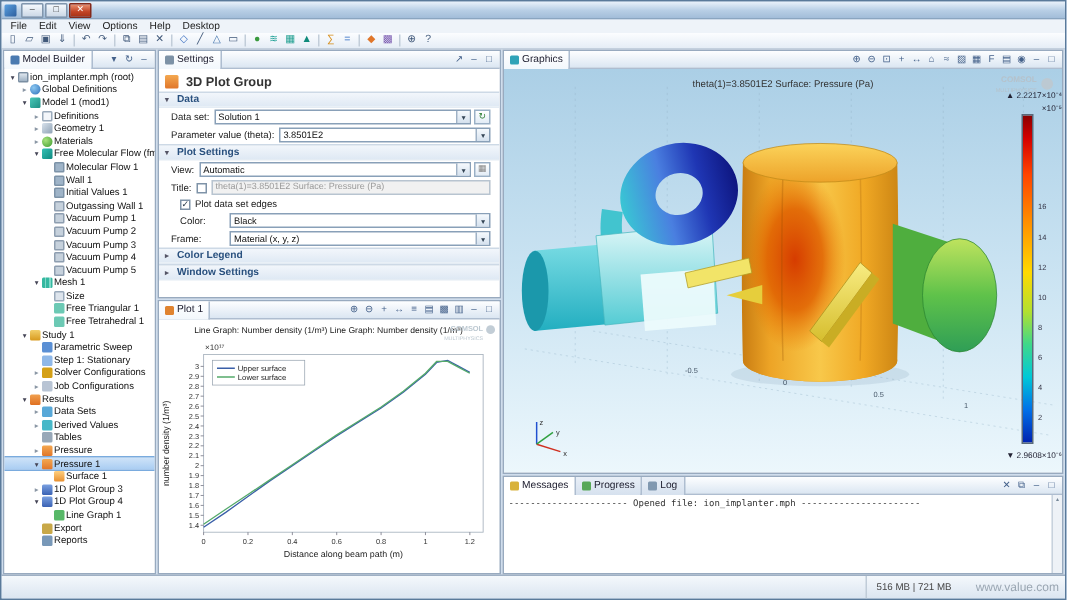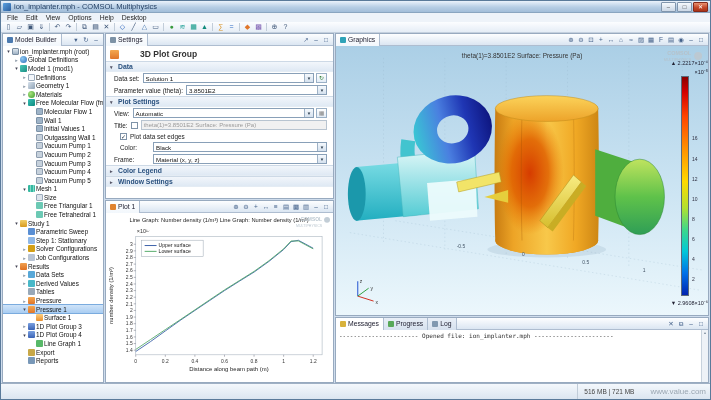"ion_implanter.mph - COMSOL Multiphysics" span.title-text { html: <span>ion_implanter.mph - COMSOL Multiphysics</span> -> none }
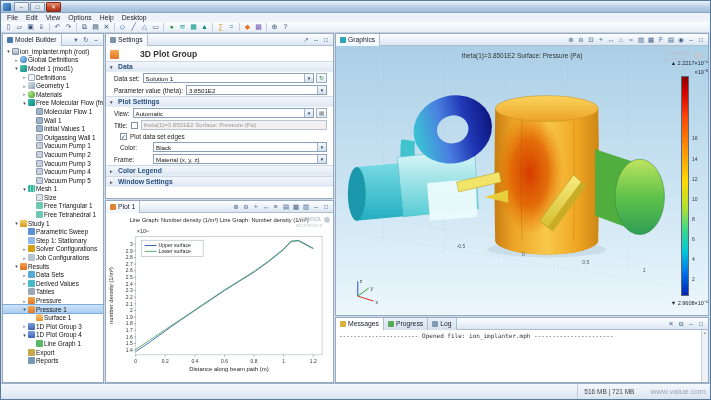"3D Plot Group" .stitle { gap: 21px -> 5px }
